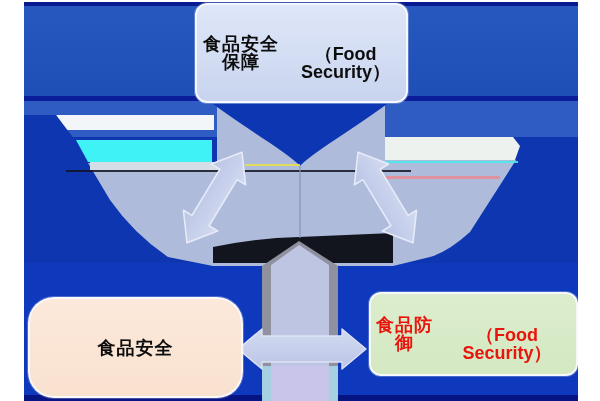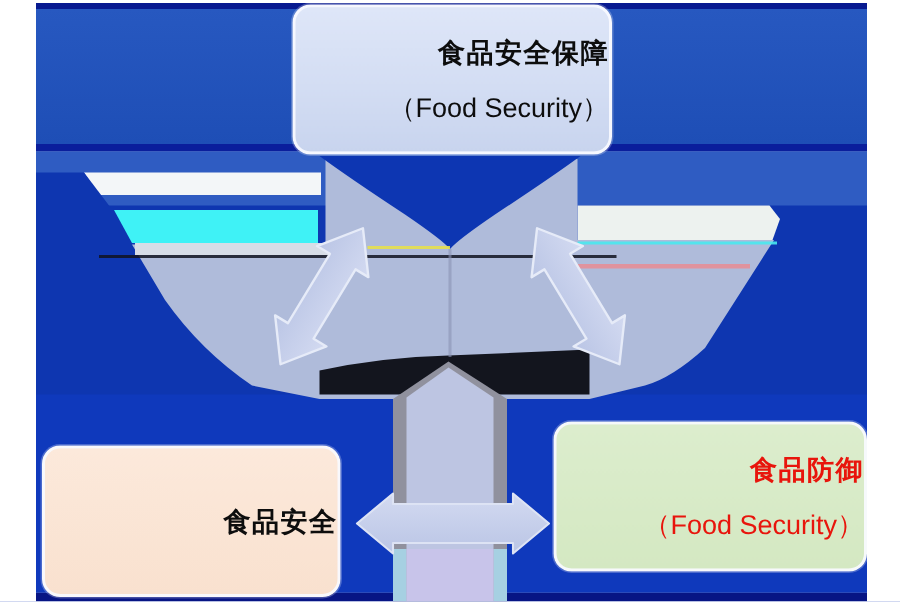"食品安全保障" .node-box { align-items: flex-end -> center; flex-direction: column -> row }
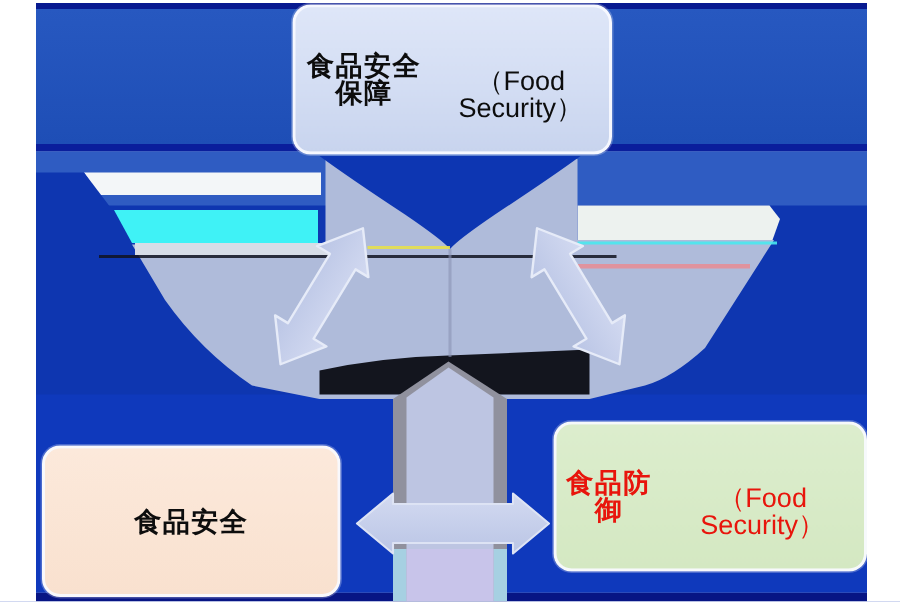"（Food Security）" .node-box .en { font-weight: normal -> bold }
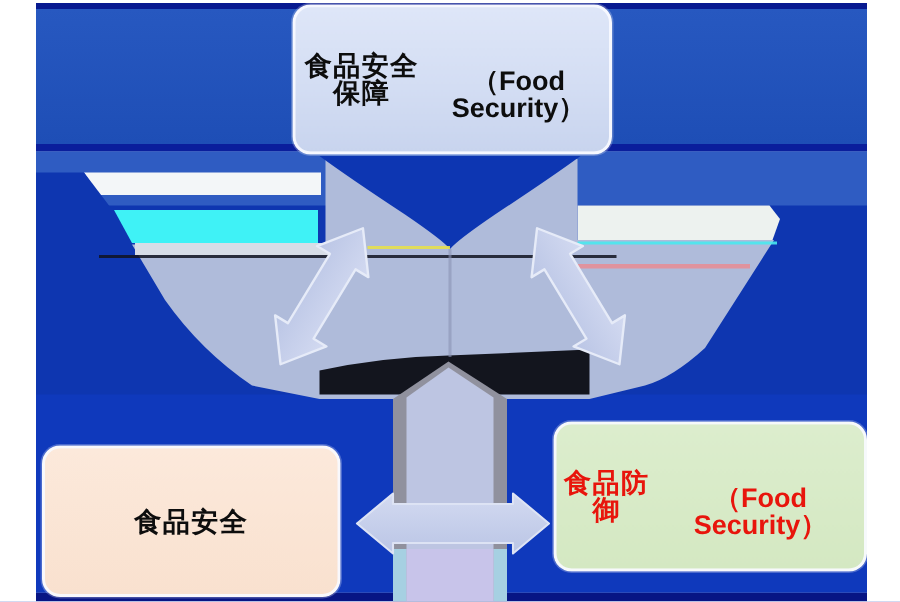"食品防御" #defense-box { height: 100px -> 84px; top: 281px -> 292px }
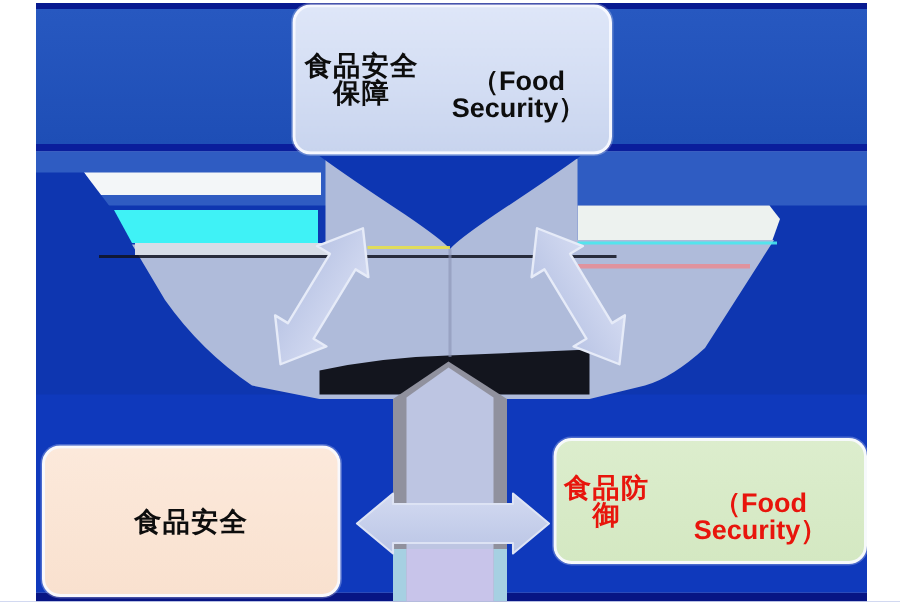"食品安全" #safety-box { border-radius: none -> 26px; width: 199px -> 215px }
